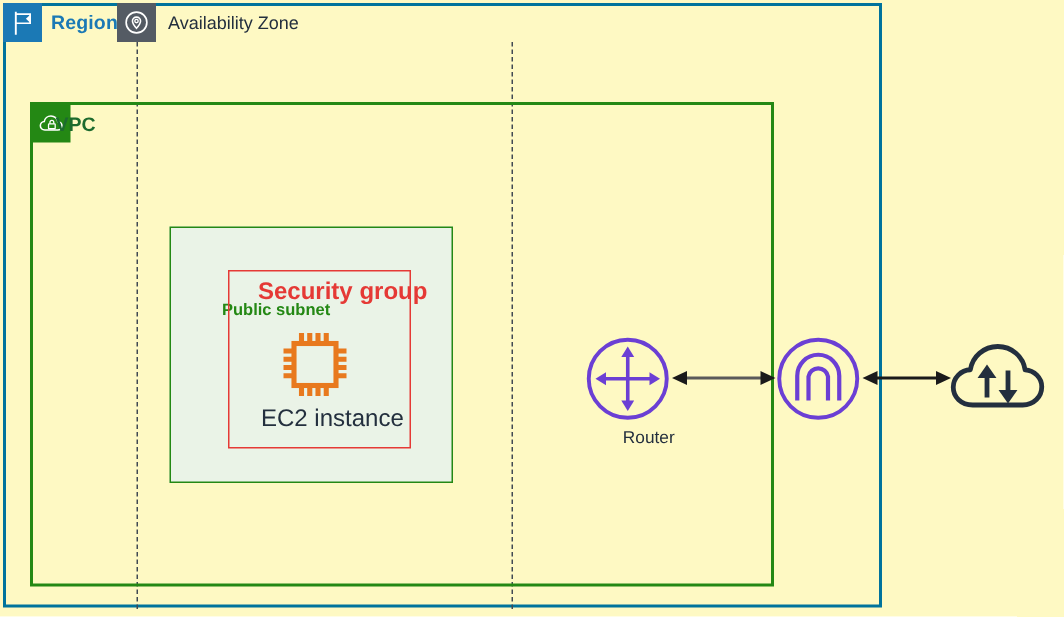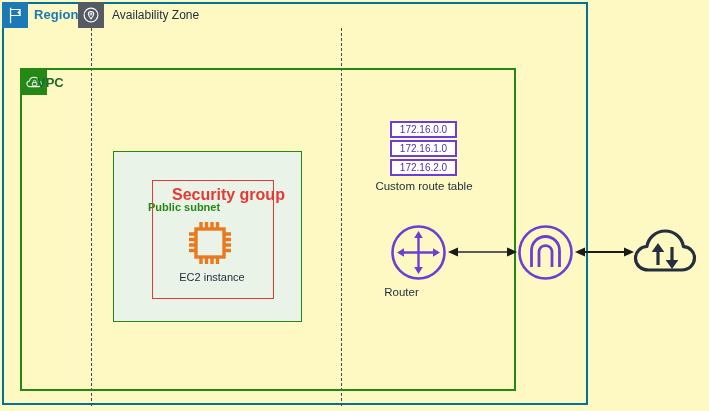"172.16.0.0" div.abs { html: <div> <div>172.16.0.0</div> <div>172.16.1.0</div> <div>172.16.2.0</div> </div> -> none }
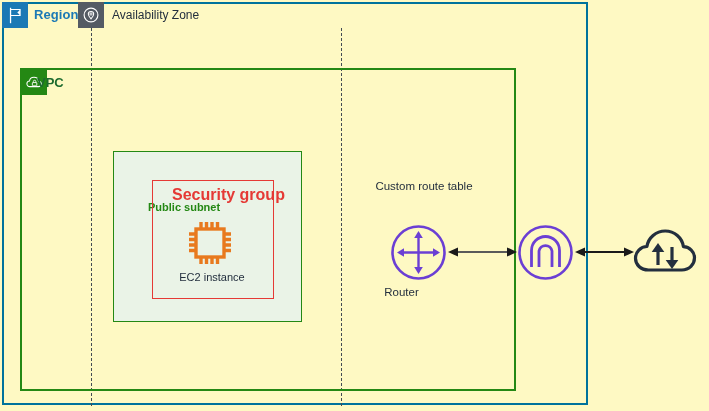"Custom route table" div.abs { html: <div>Custom route table</div> -> none }
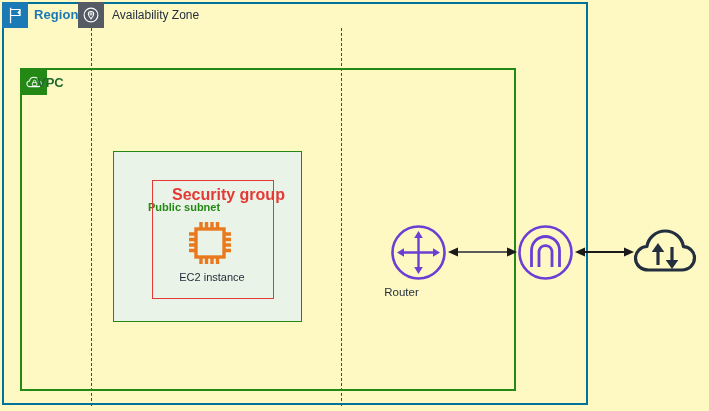"EC2 instance" #ec2-label { font-size: 11px -> 16px }
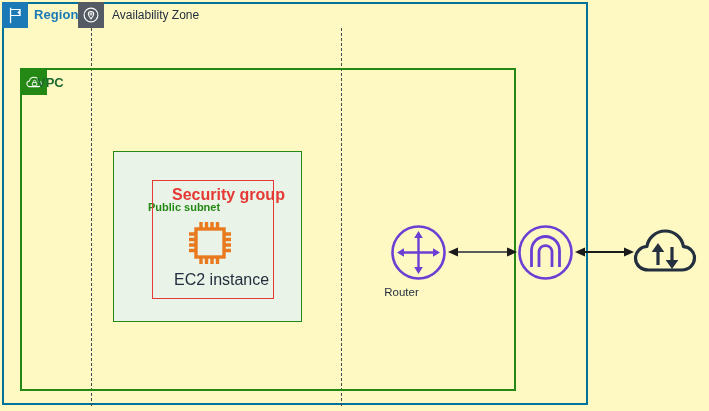"Router" #router-label { left: 366px -> 397px }
